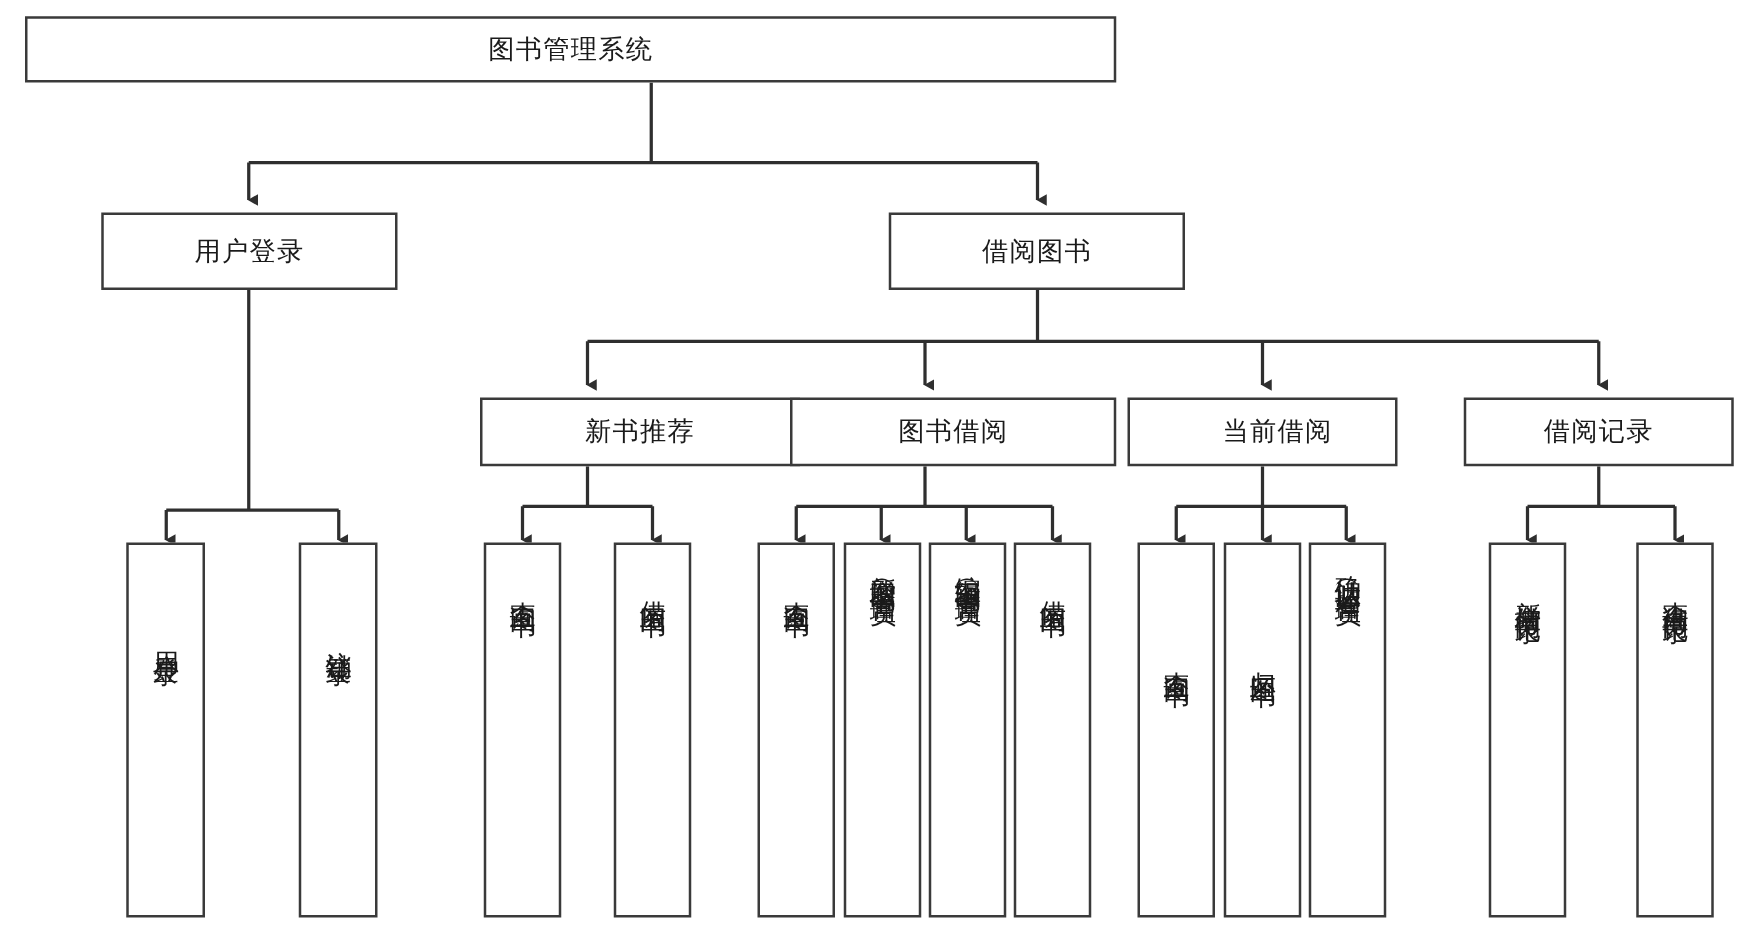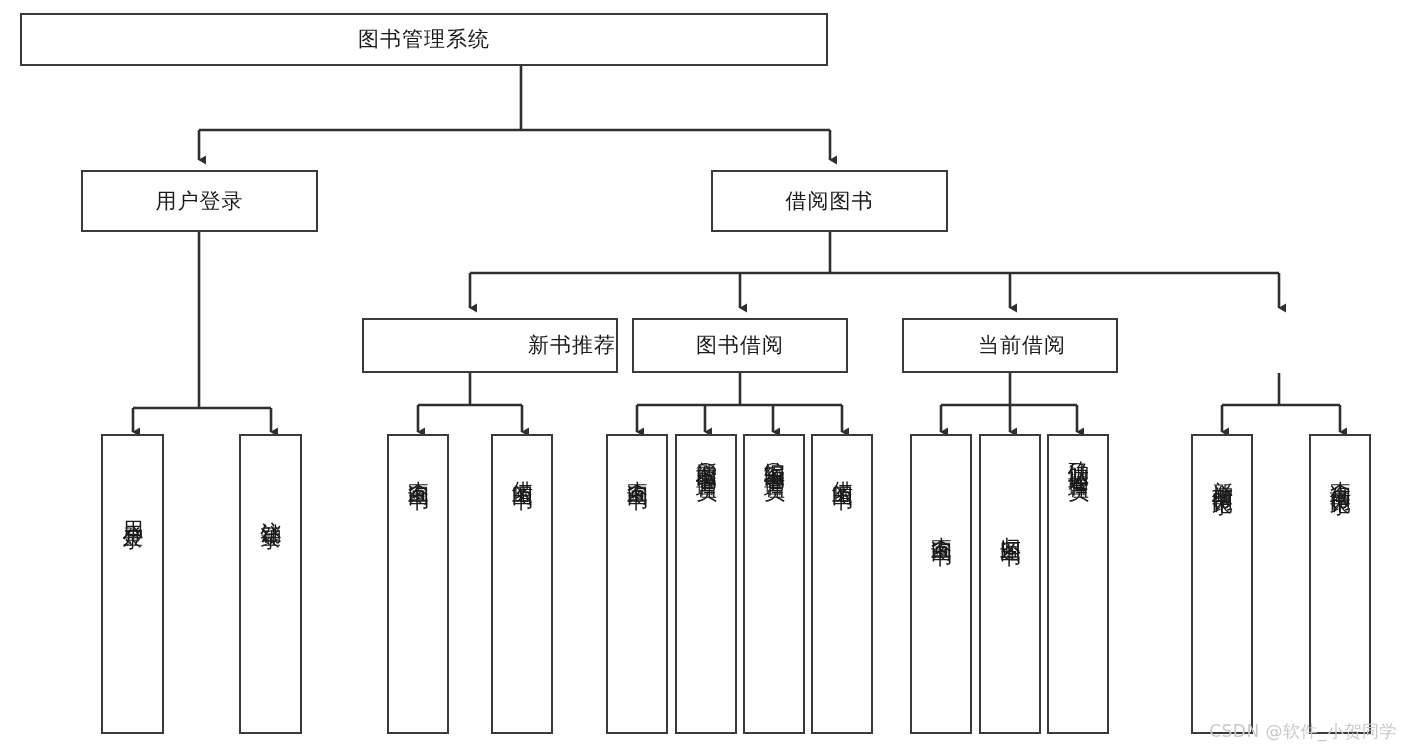"图书管理系统" div.node { width: 808px -> 873px }
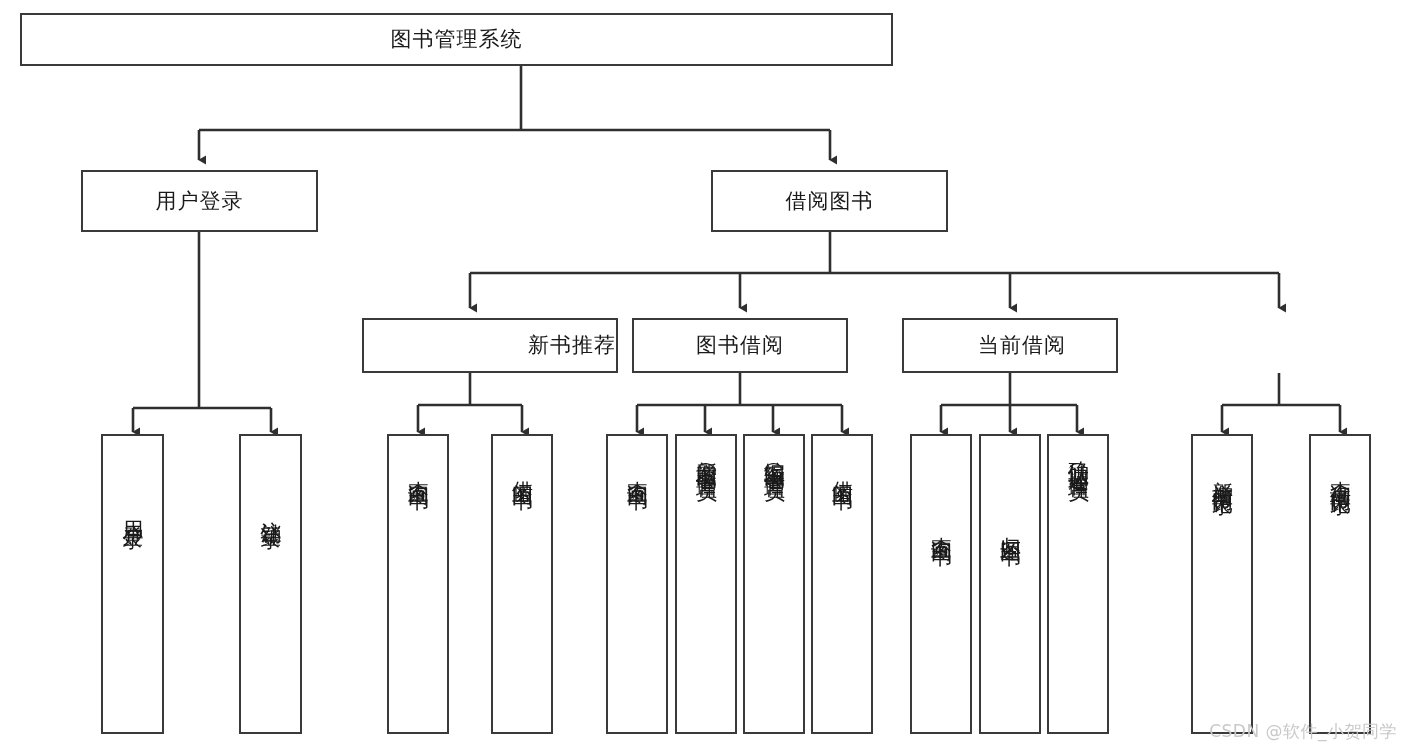"新书推荐" div.node { justify-content: flex-end -> none; left: 362px -> 384px }
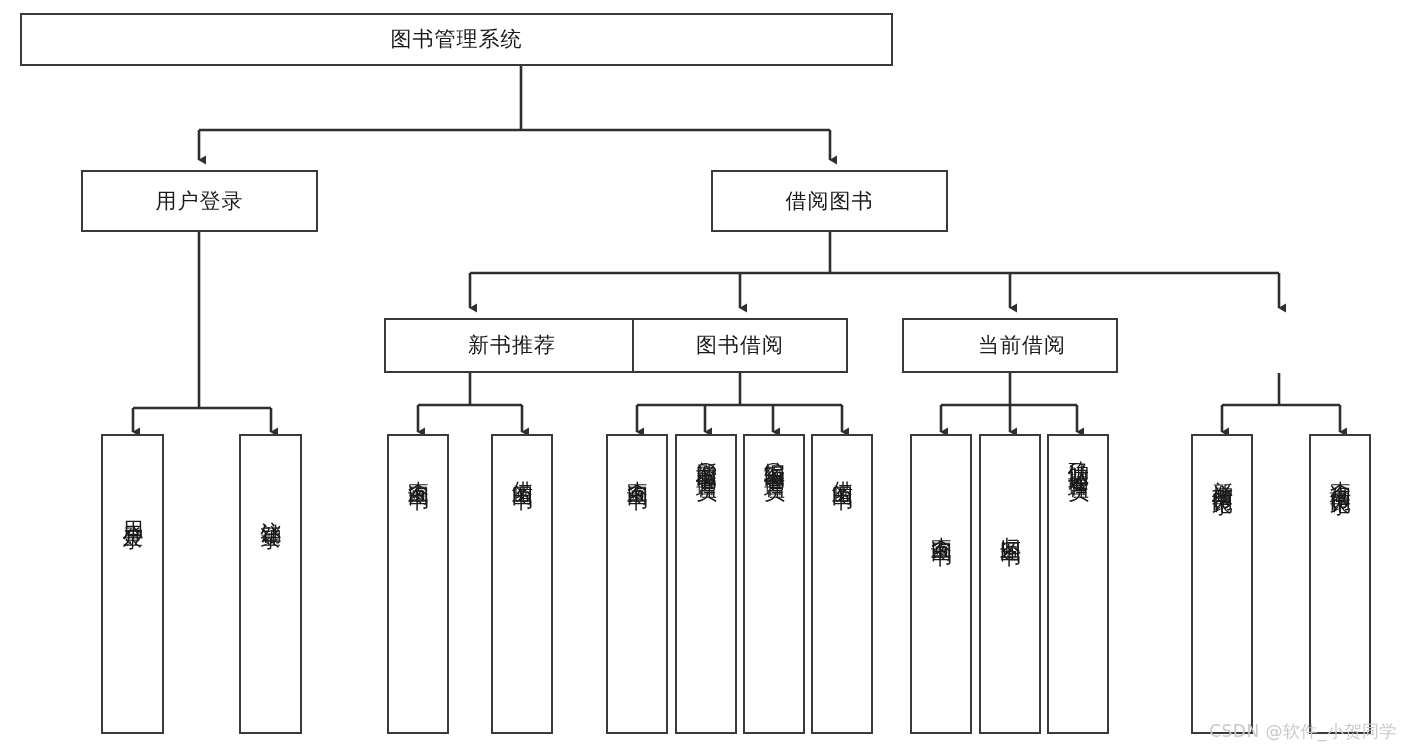"图书借阅" div.node { width: 216px -> 261px }
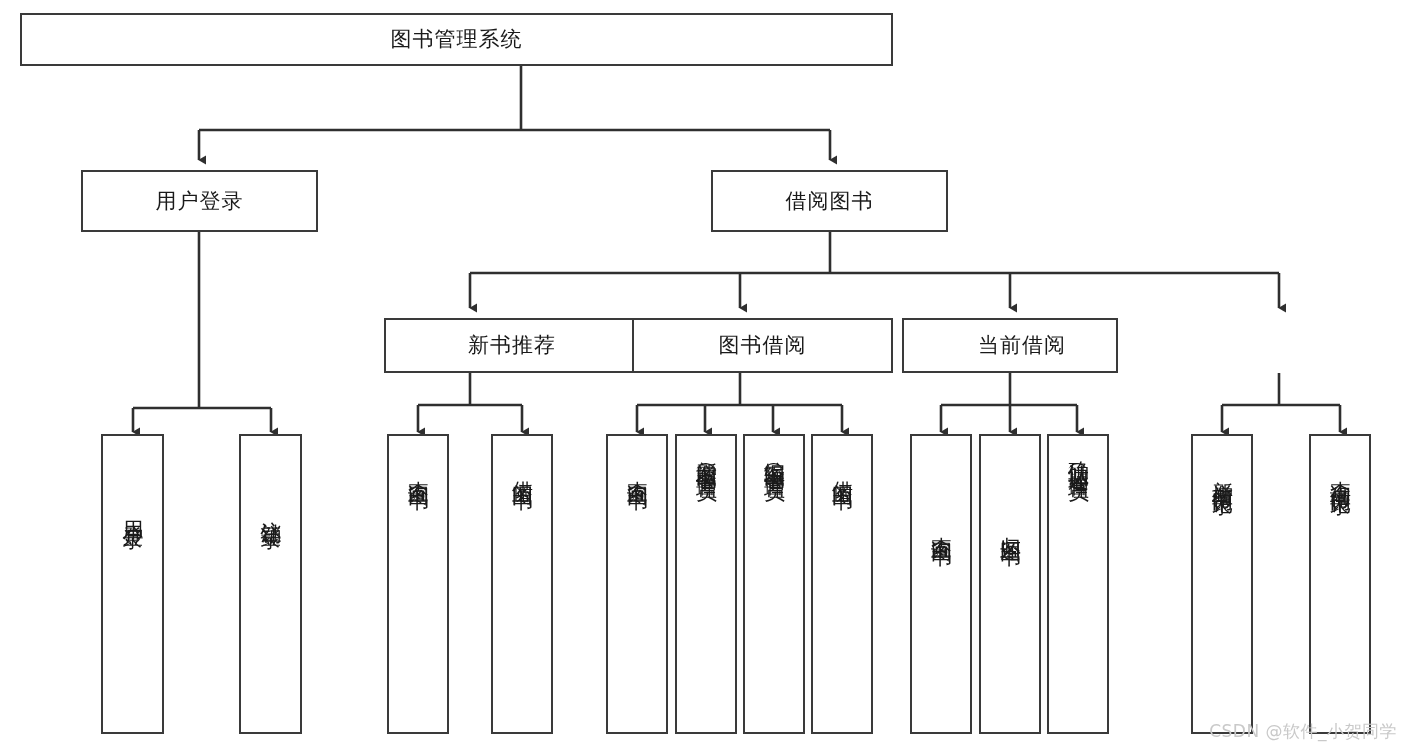"借阅记录" div.node { html: none -> <div> <span>借阅记录</span> </div> }
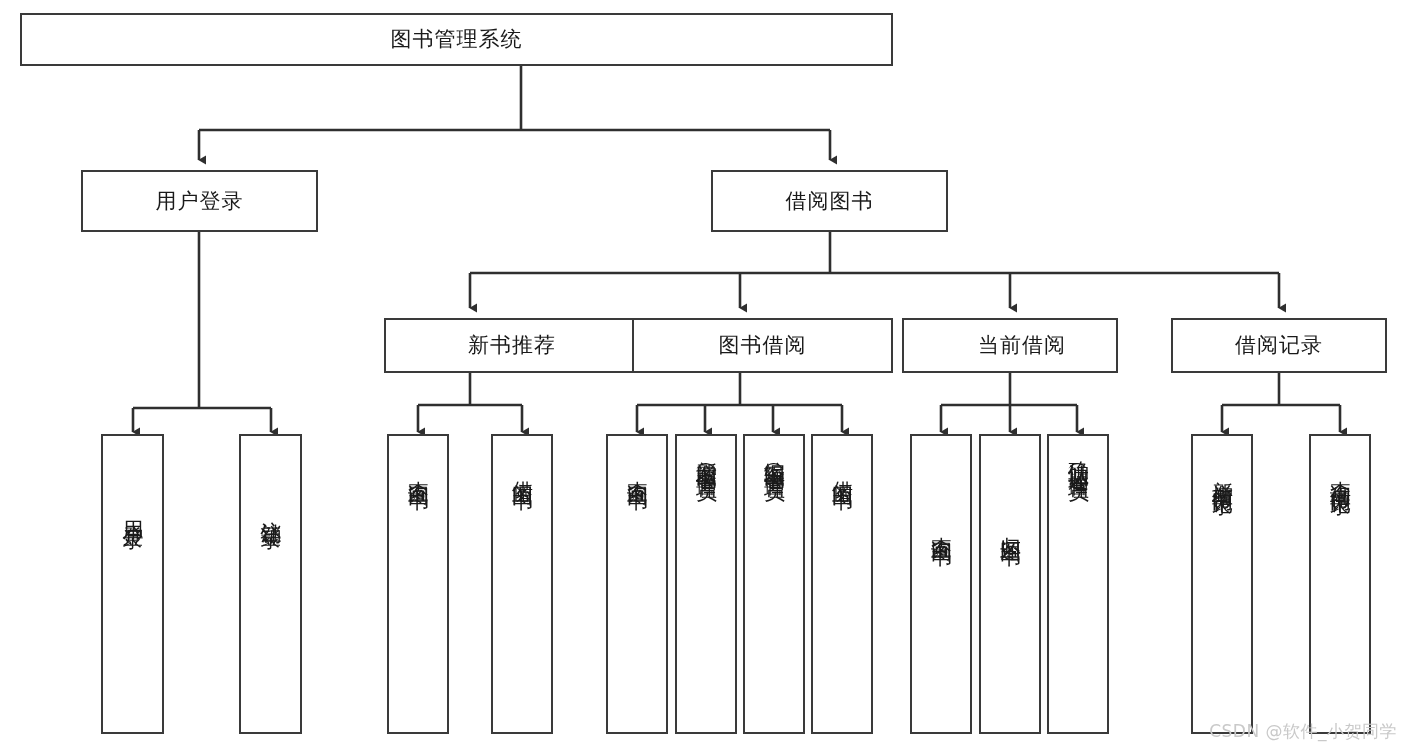"CSDN @软件_小贺同学" div { html: <div>CSDN @软件_小贺同学</div> -> none }
